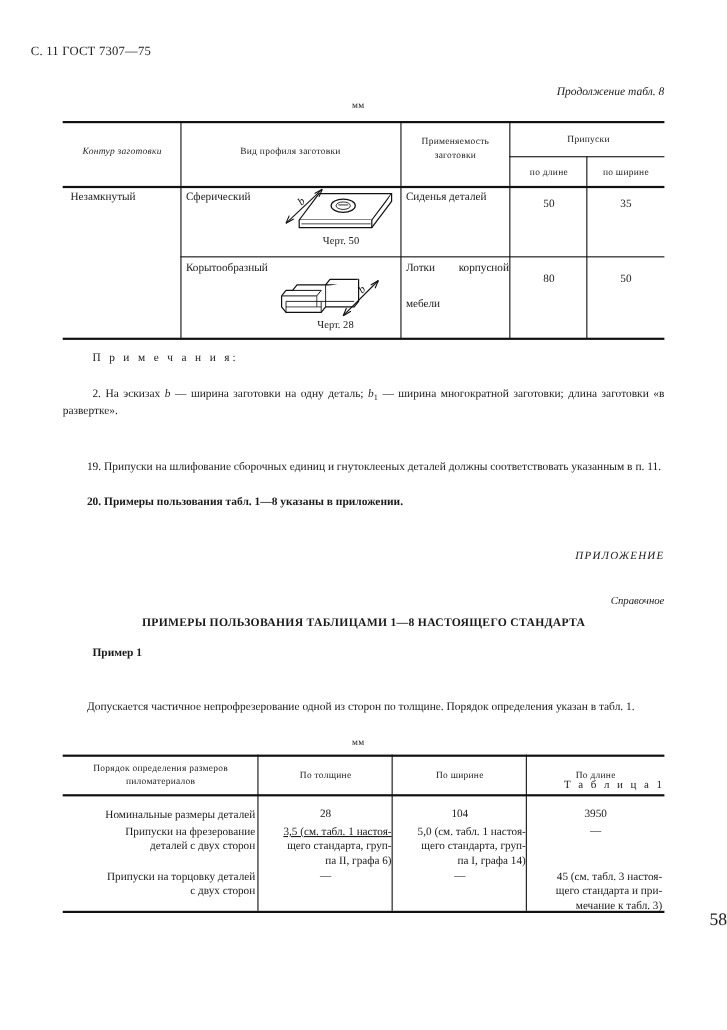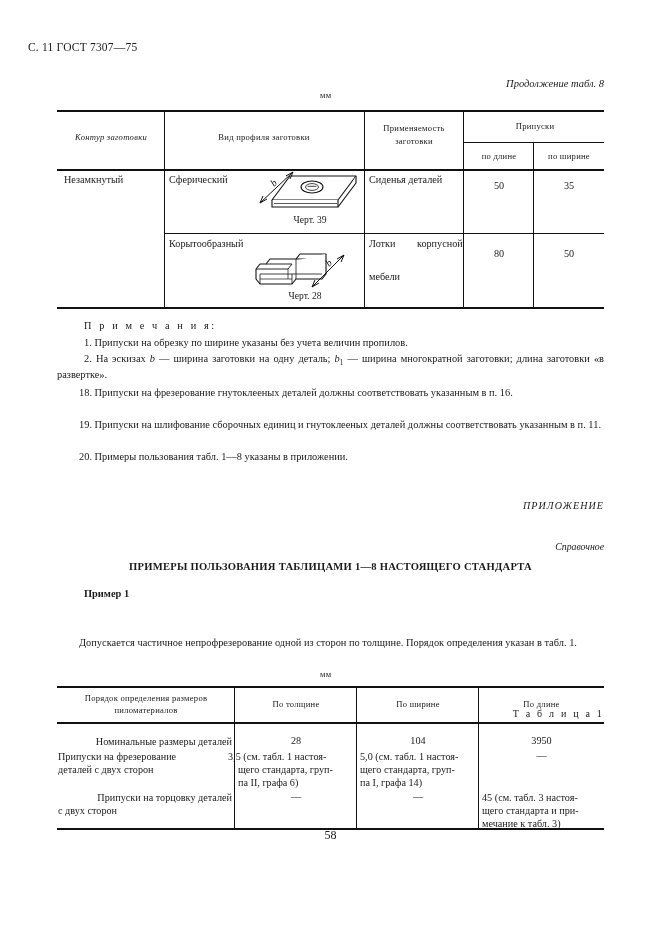"Незамкнутый" .cell-text { text-align: none -> right }
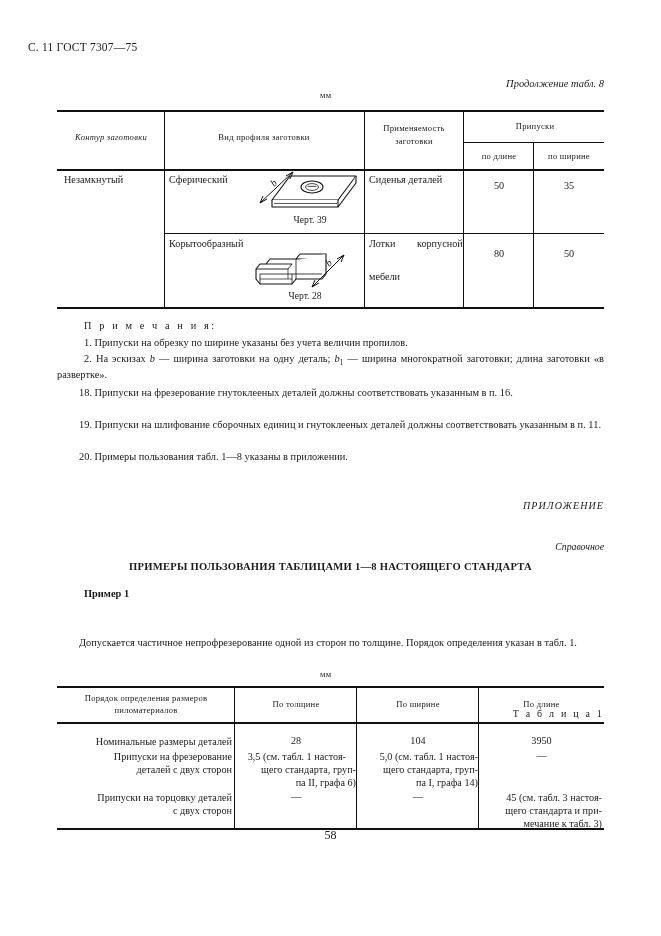"Черт. 39" div.fig-caption { text: 39 -> 50 }
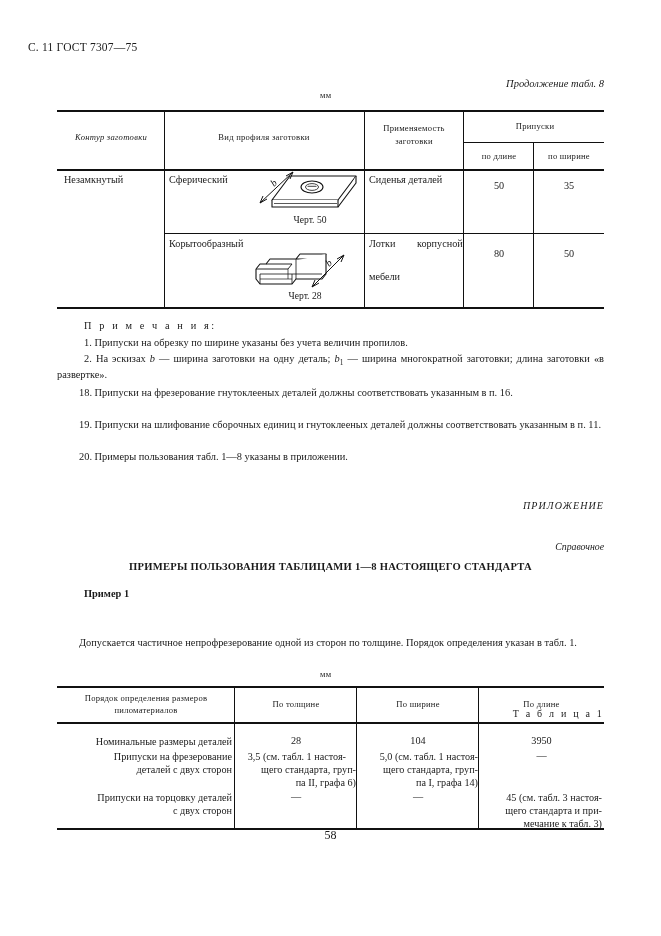"1. Припуски на обрезку по" div.para { html: <div>1. Припуски на обрезку по ширине указаны без учета величин пропилов.</div> -> none }
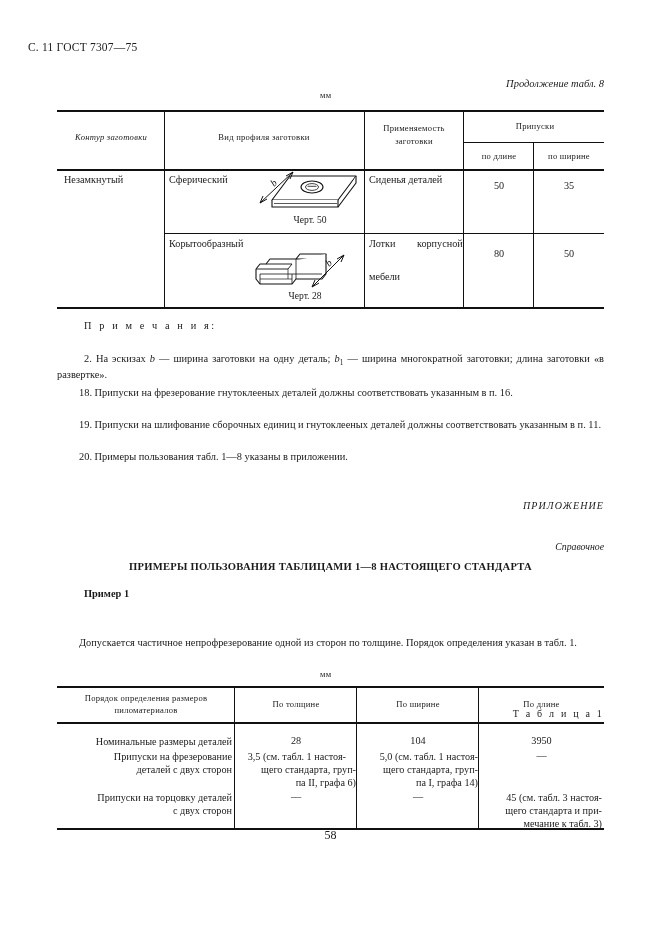"18. Припуски на фрезерование" div.para { html: <div>18. Припуски на фрезерование гнутоклееных деталей должны соответствовать указанным в п. 16.</div> -> none }
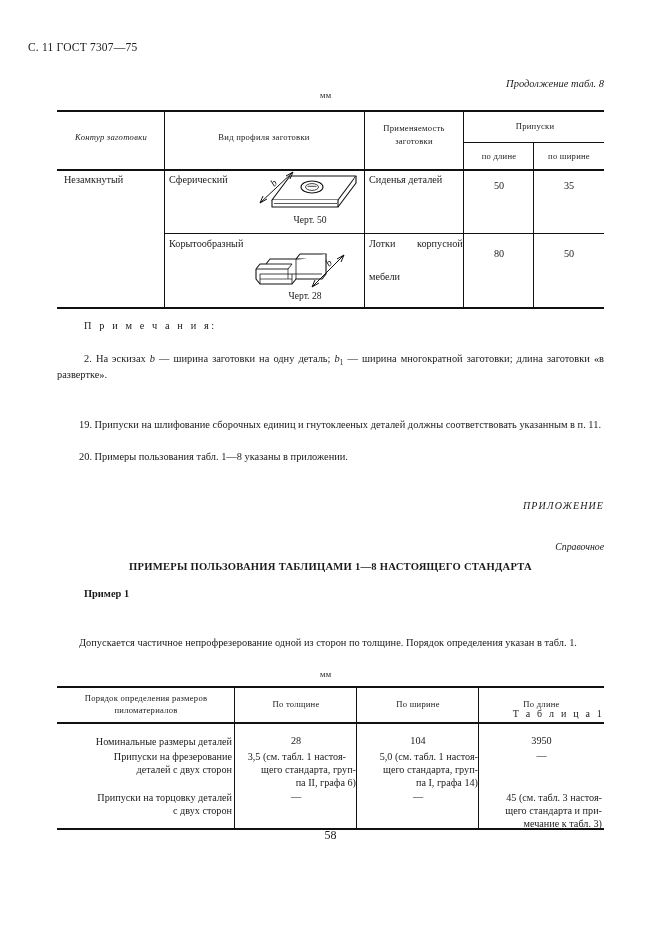"20. Примеры пользования табл. 1—8" div.para { font-weight: none -> bold }
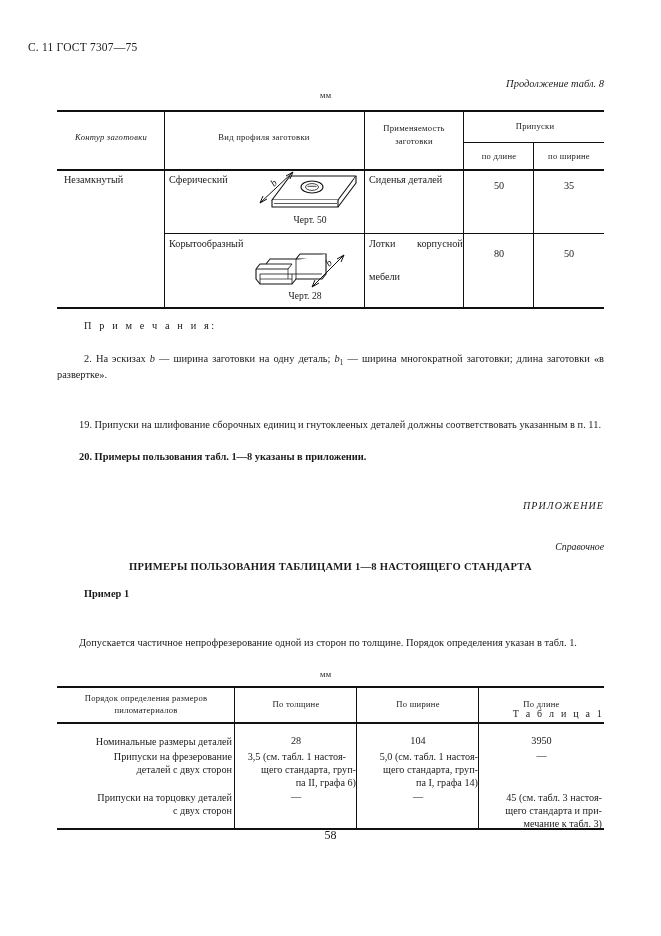"3,5 (см. табл. 1 настоя-" div.cell-text { left: 228px -> 238px; text-decoration: none -> underline }
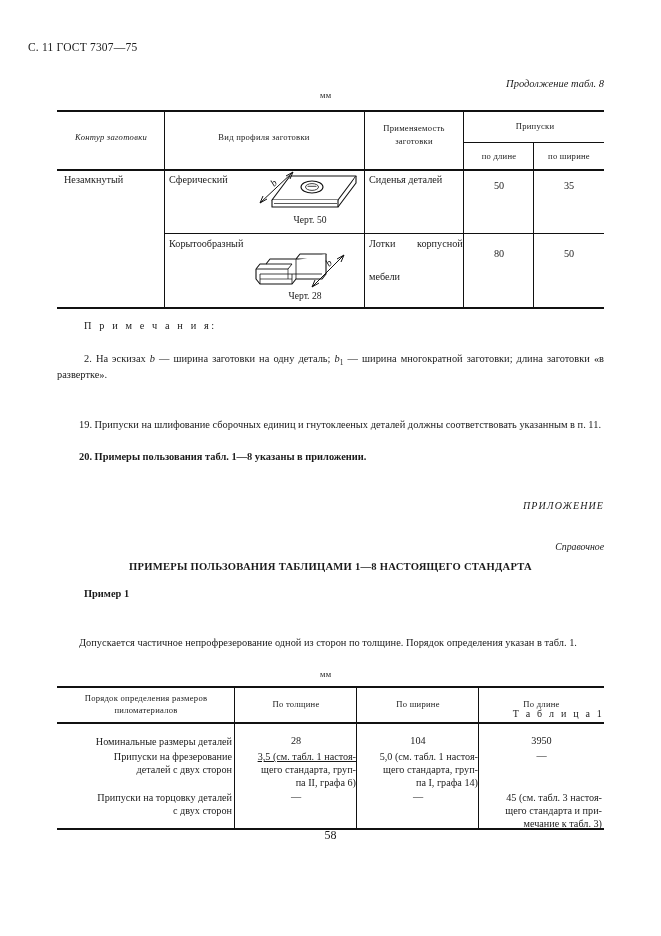"58" .pagenum { font-size: 12px -> 16px; text-align: center -> right }
